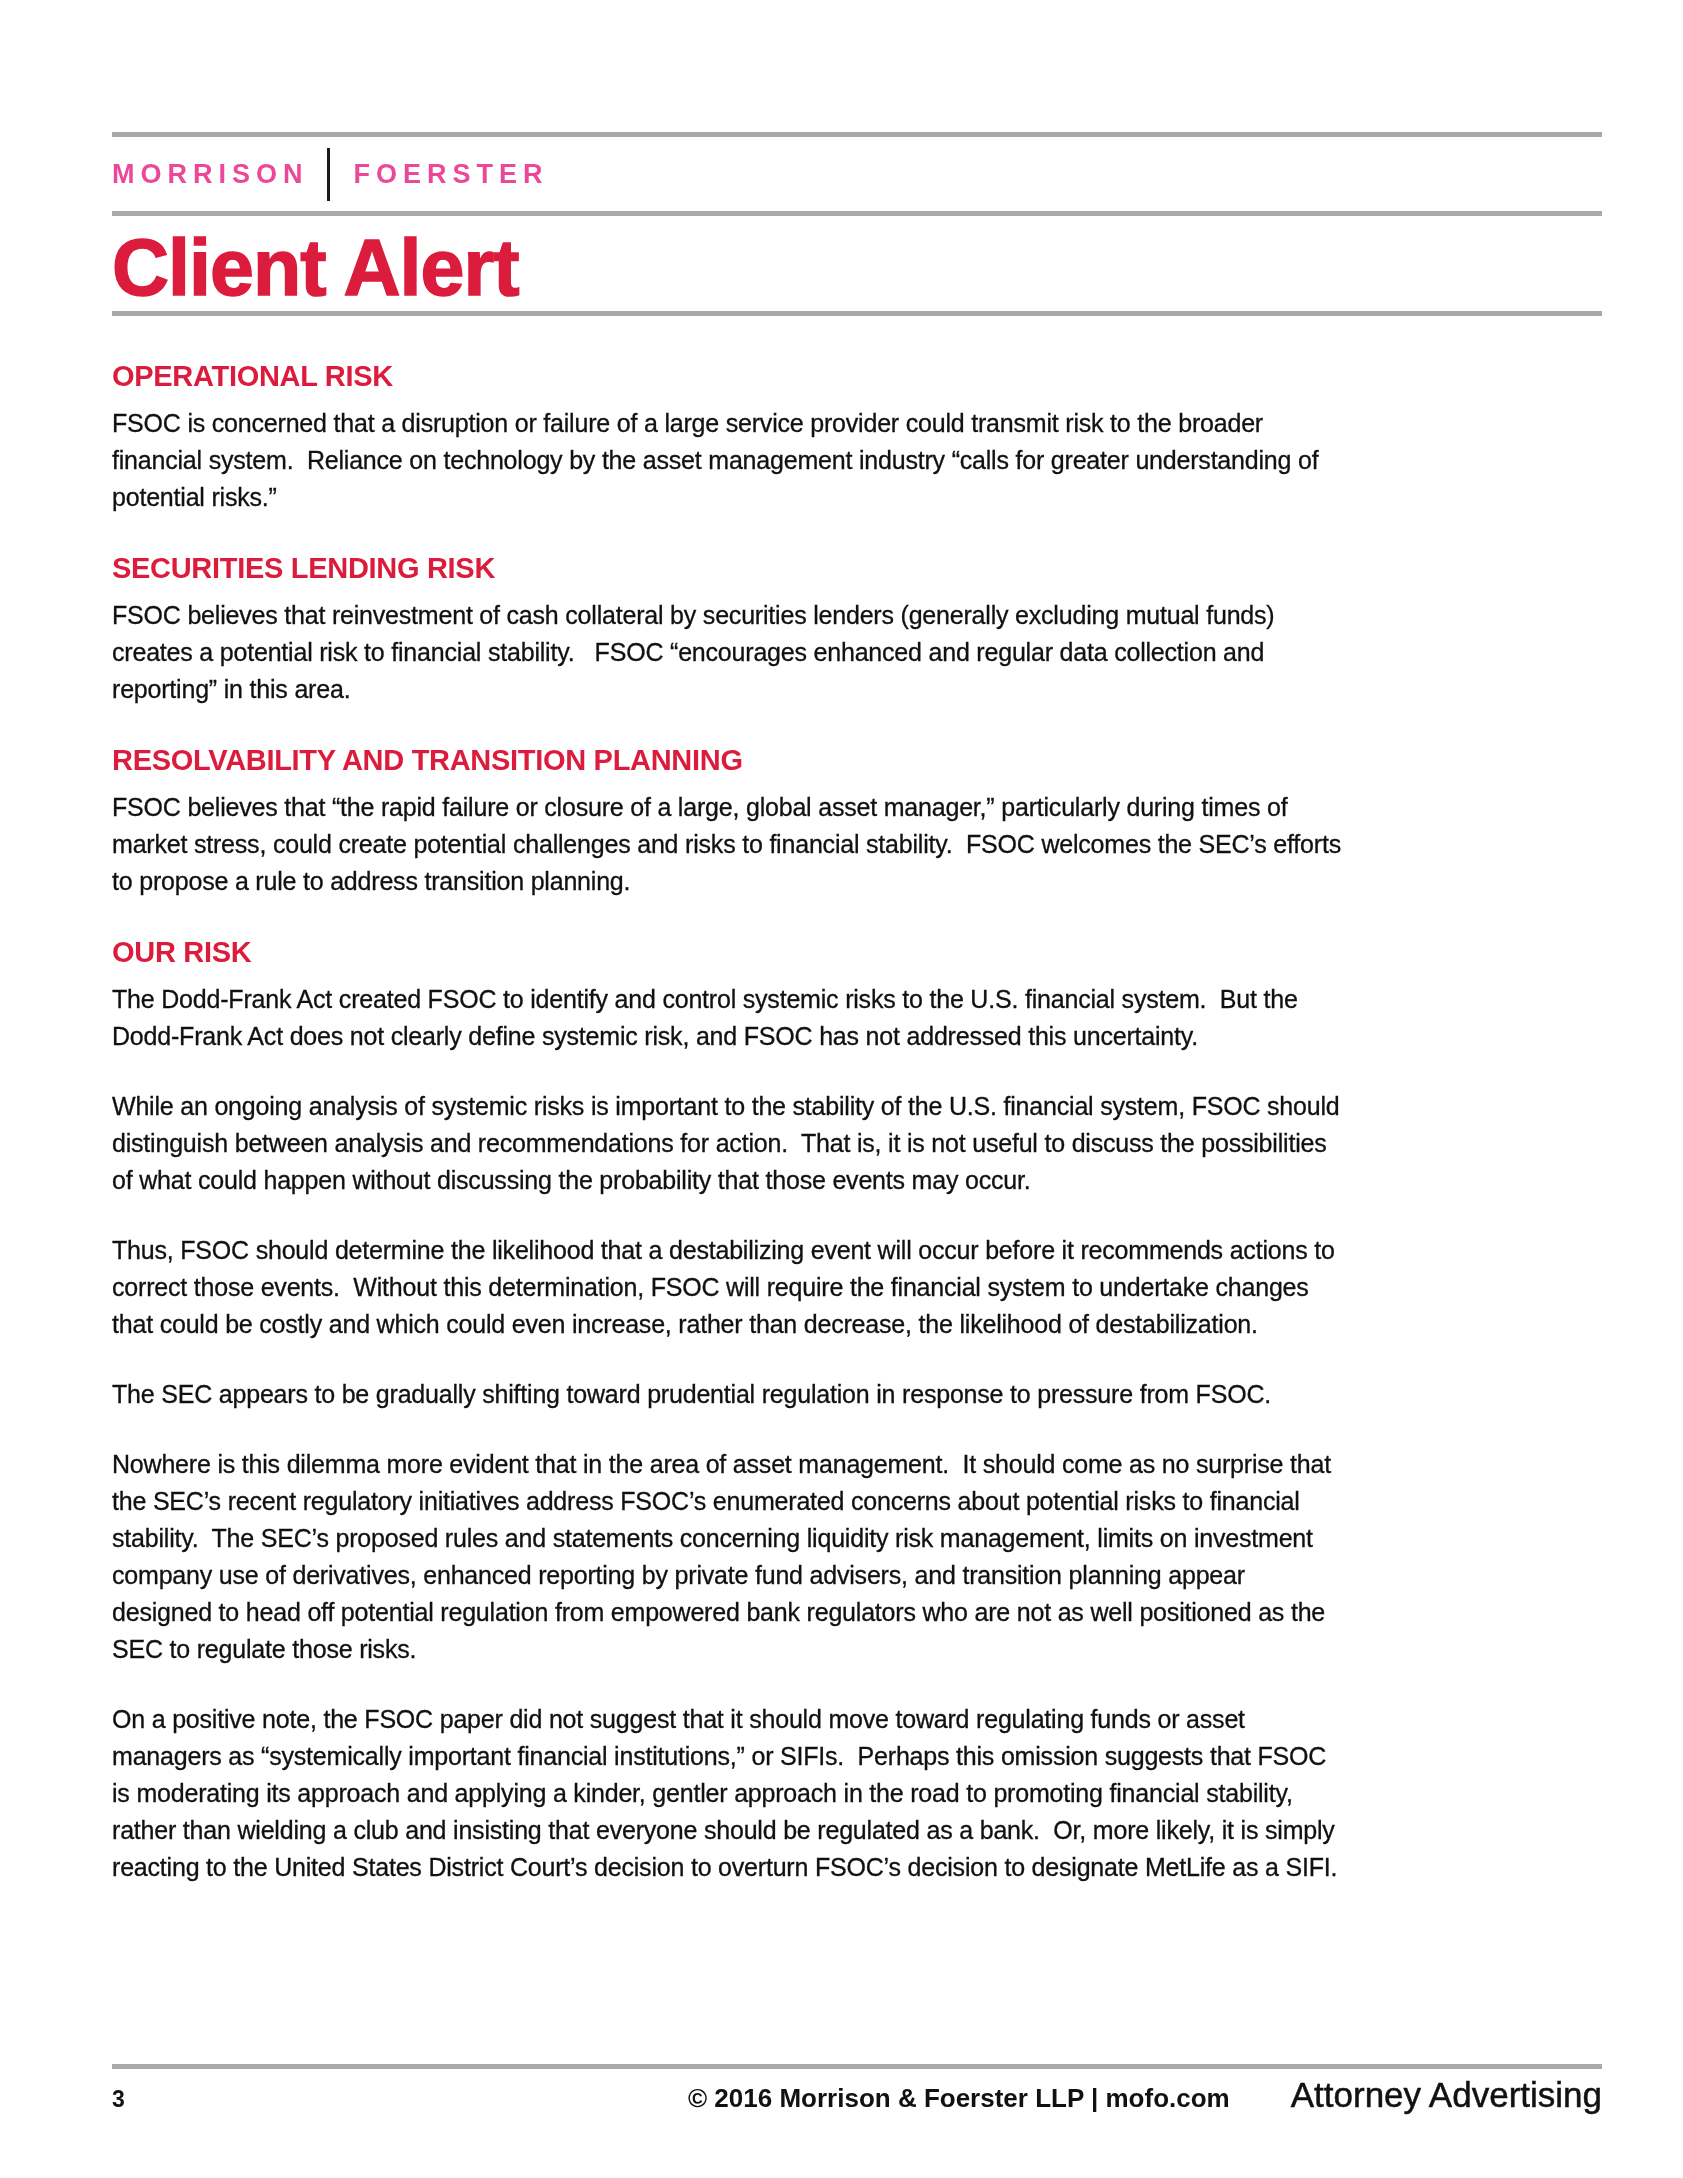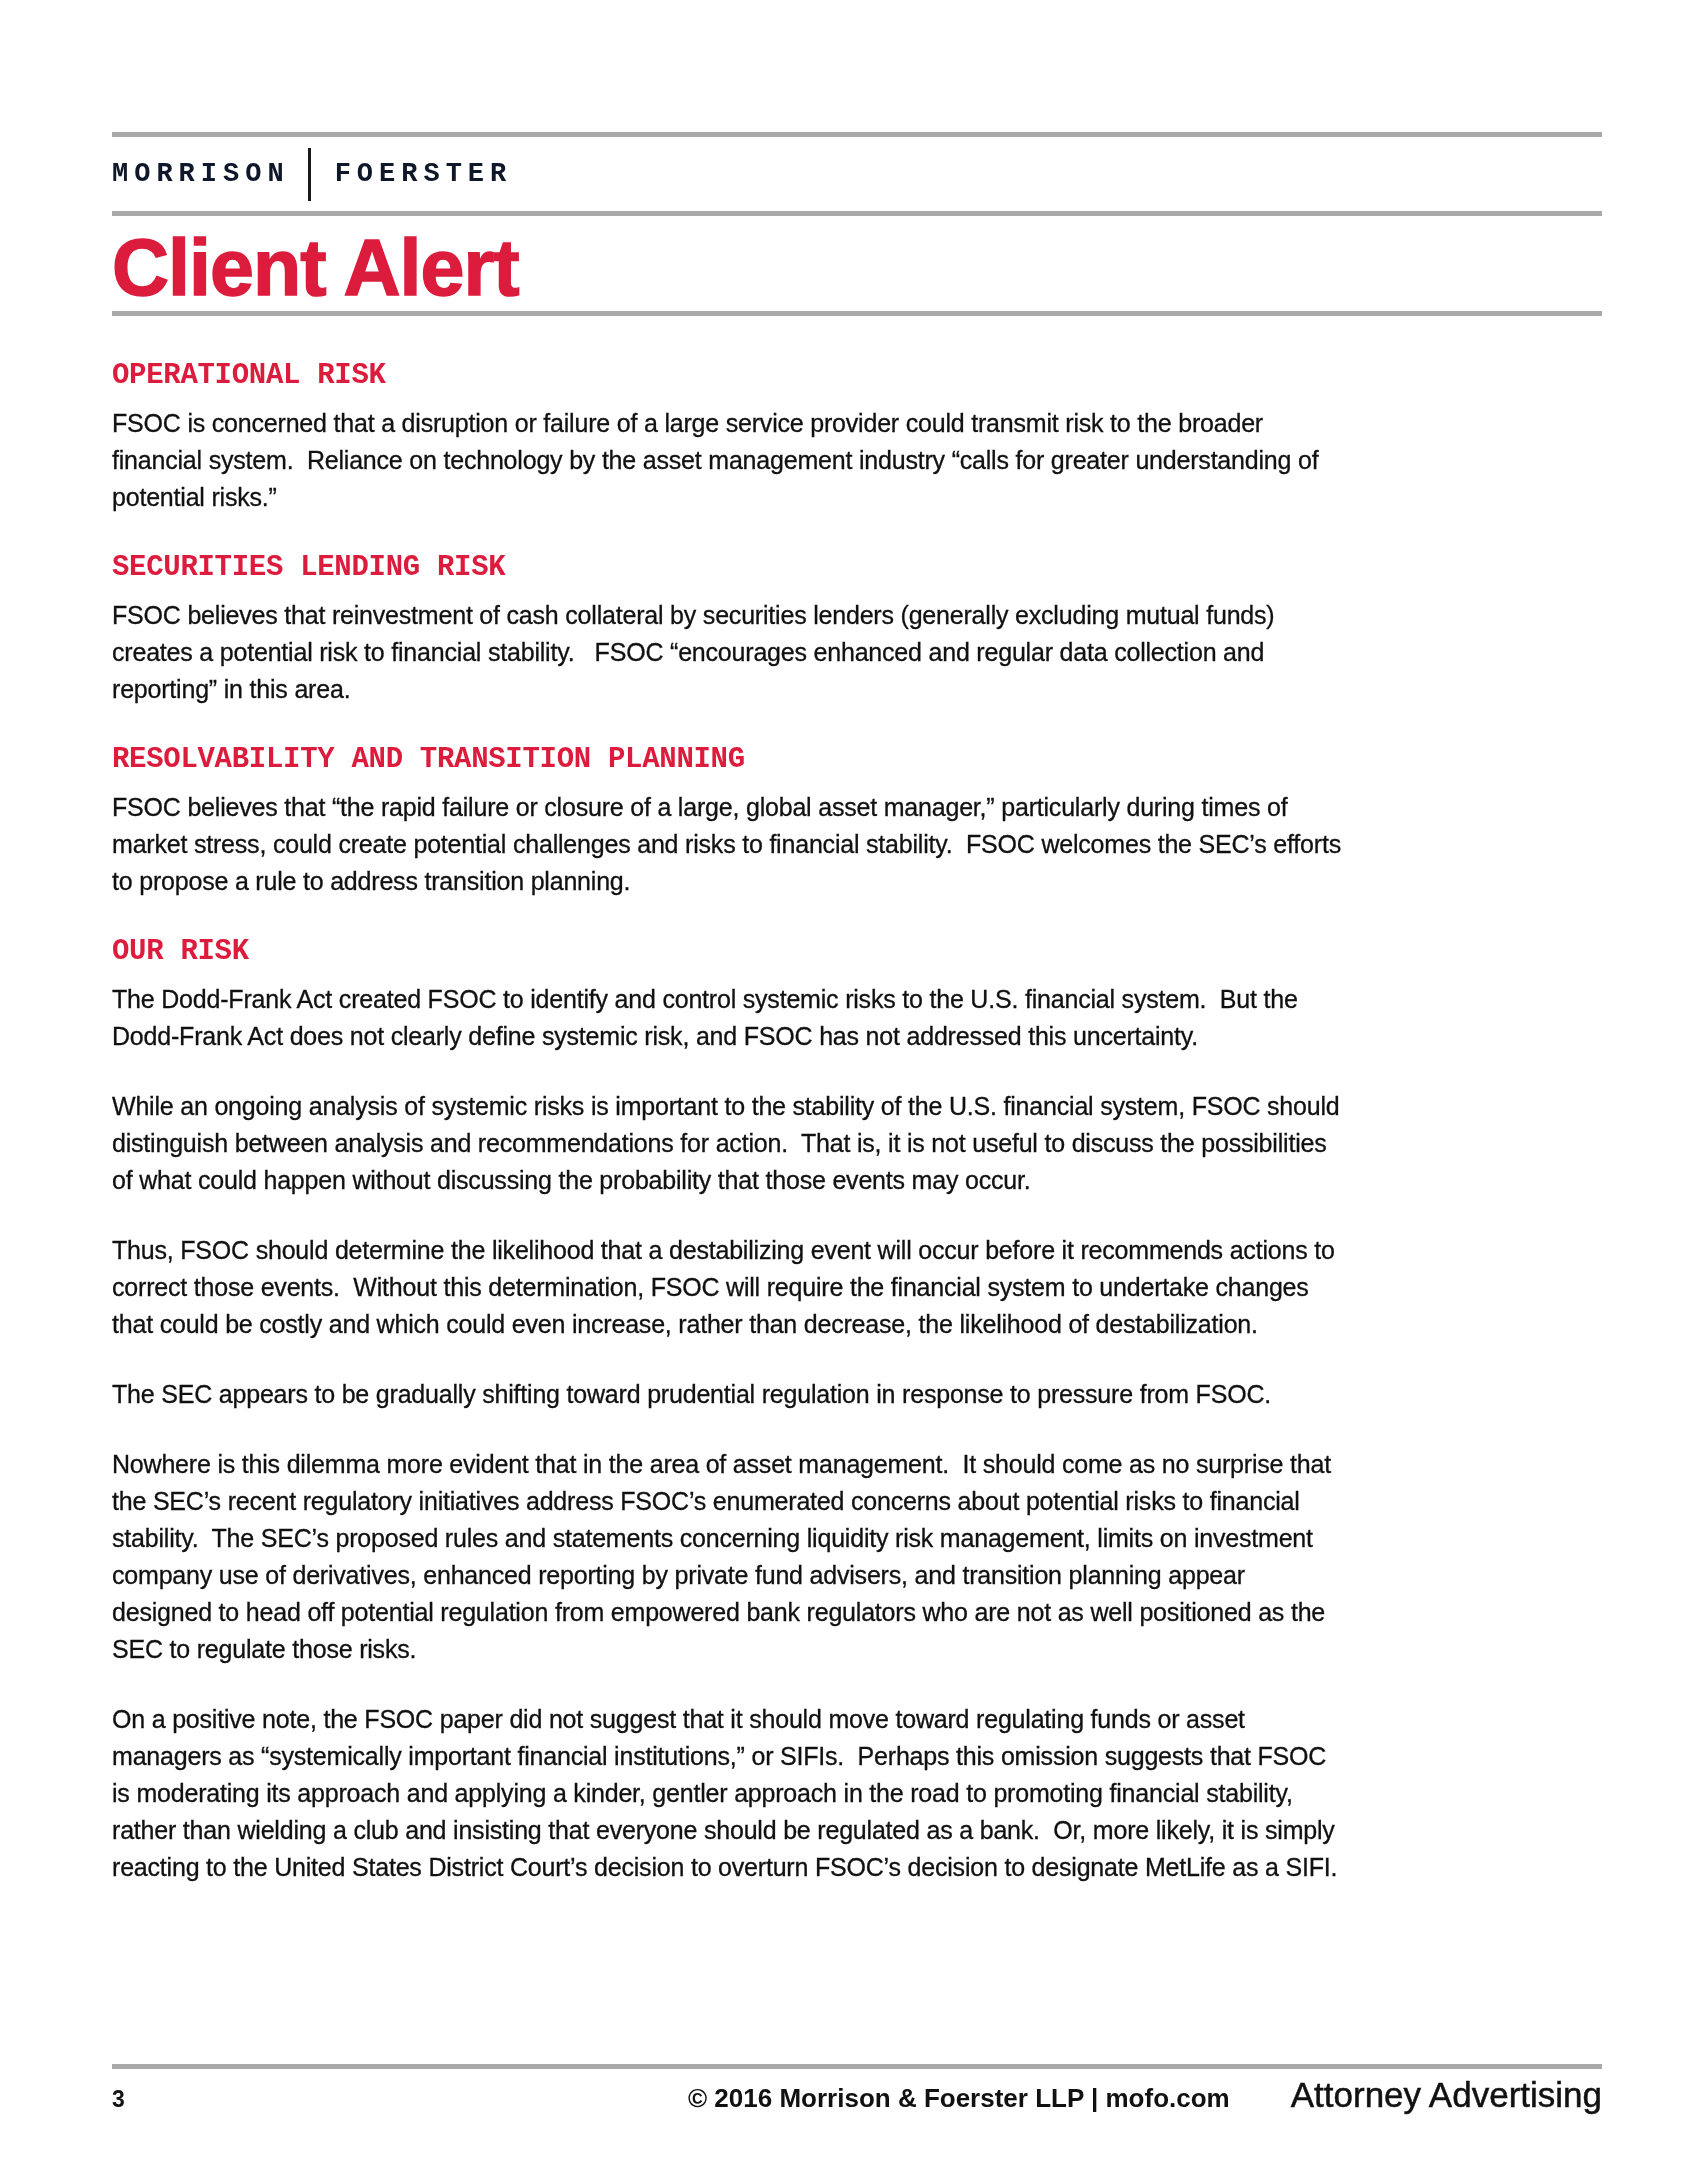"MORRISON" .logo-word { color: #0f172a -> #ec4899; font-family: Liberation Mono, monospace -> Liberation Sans, sans-serif }
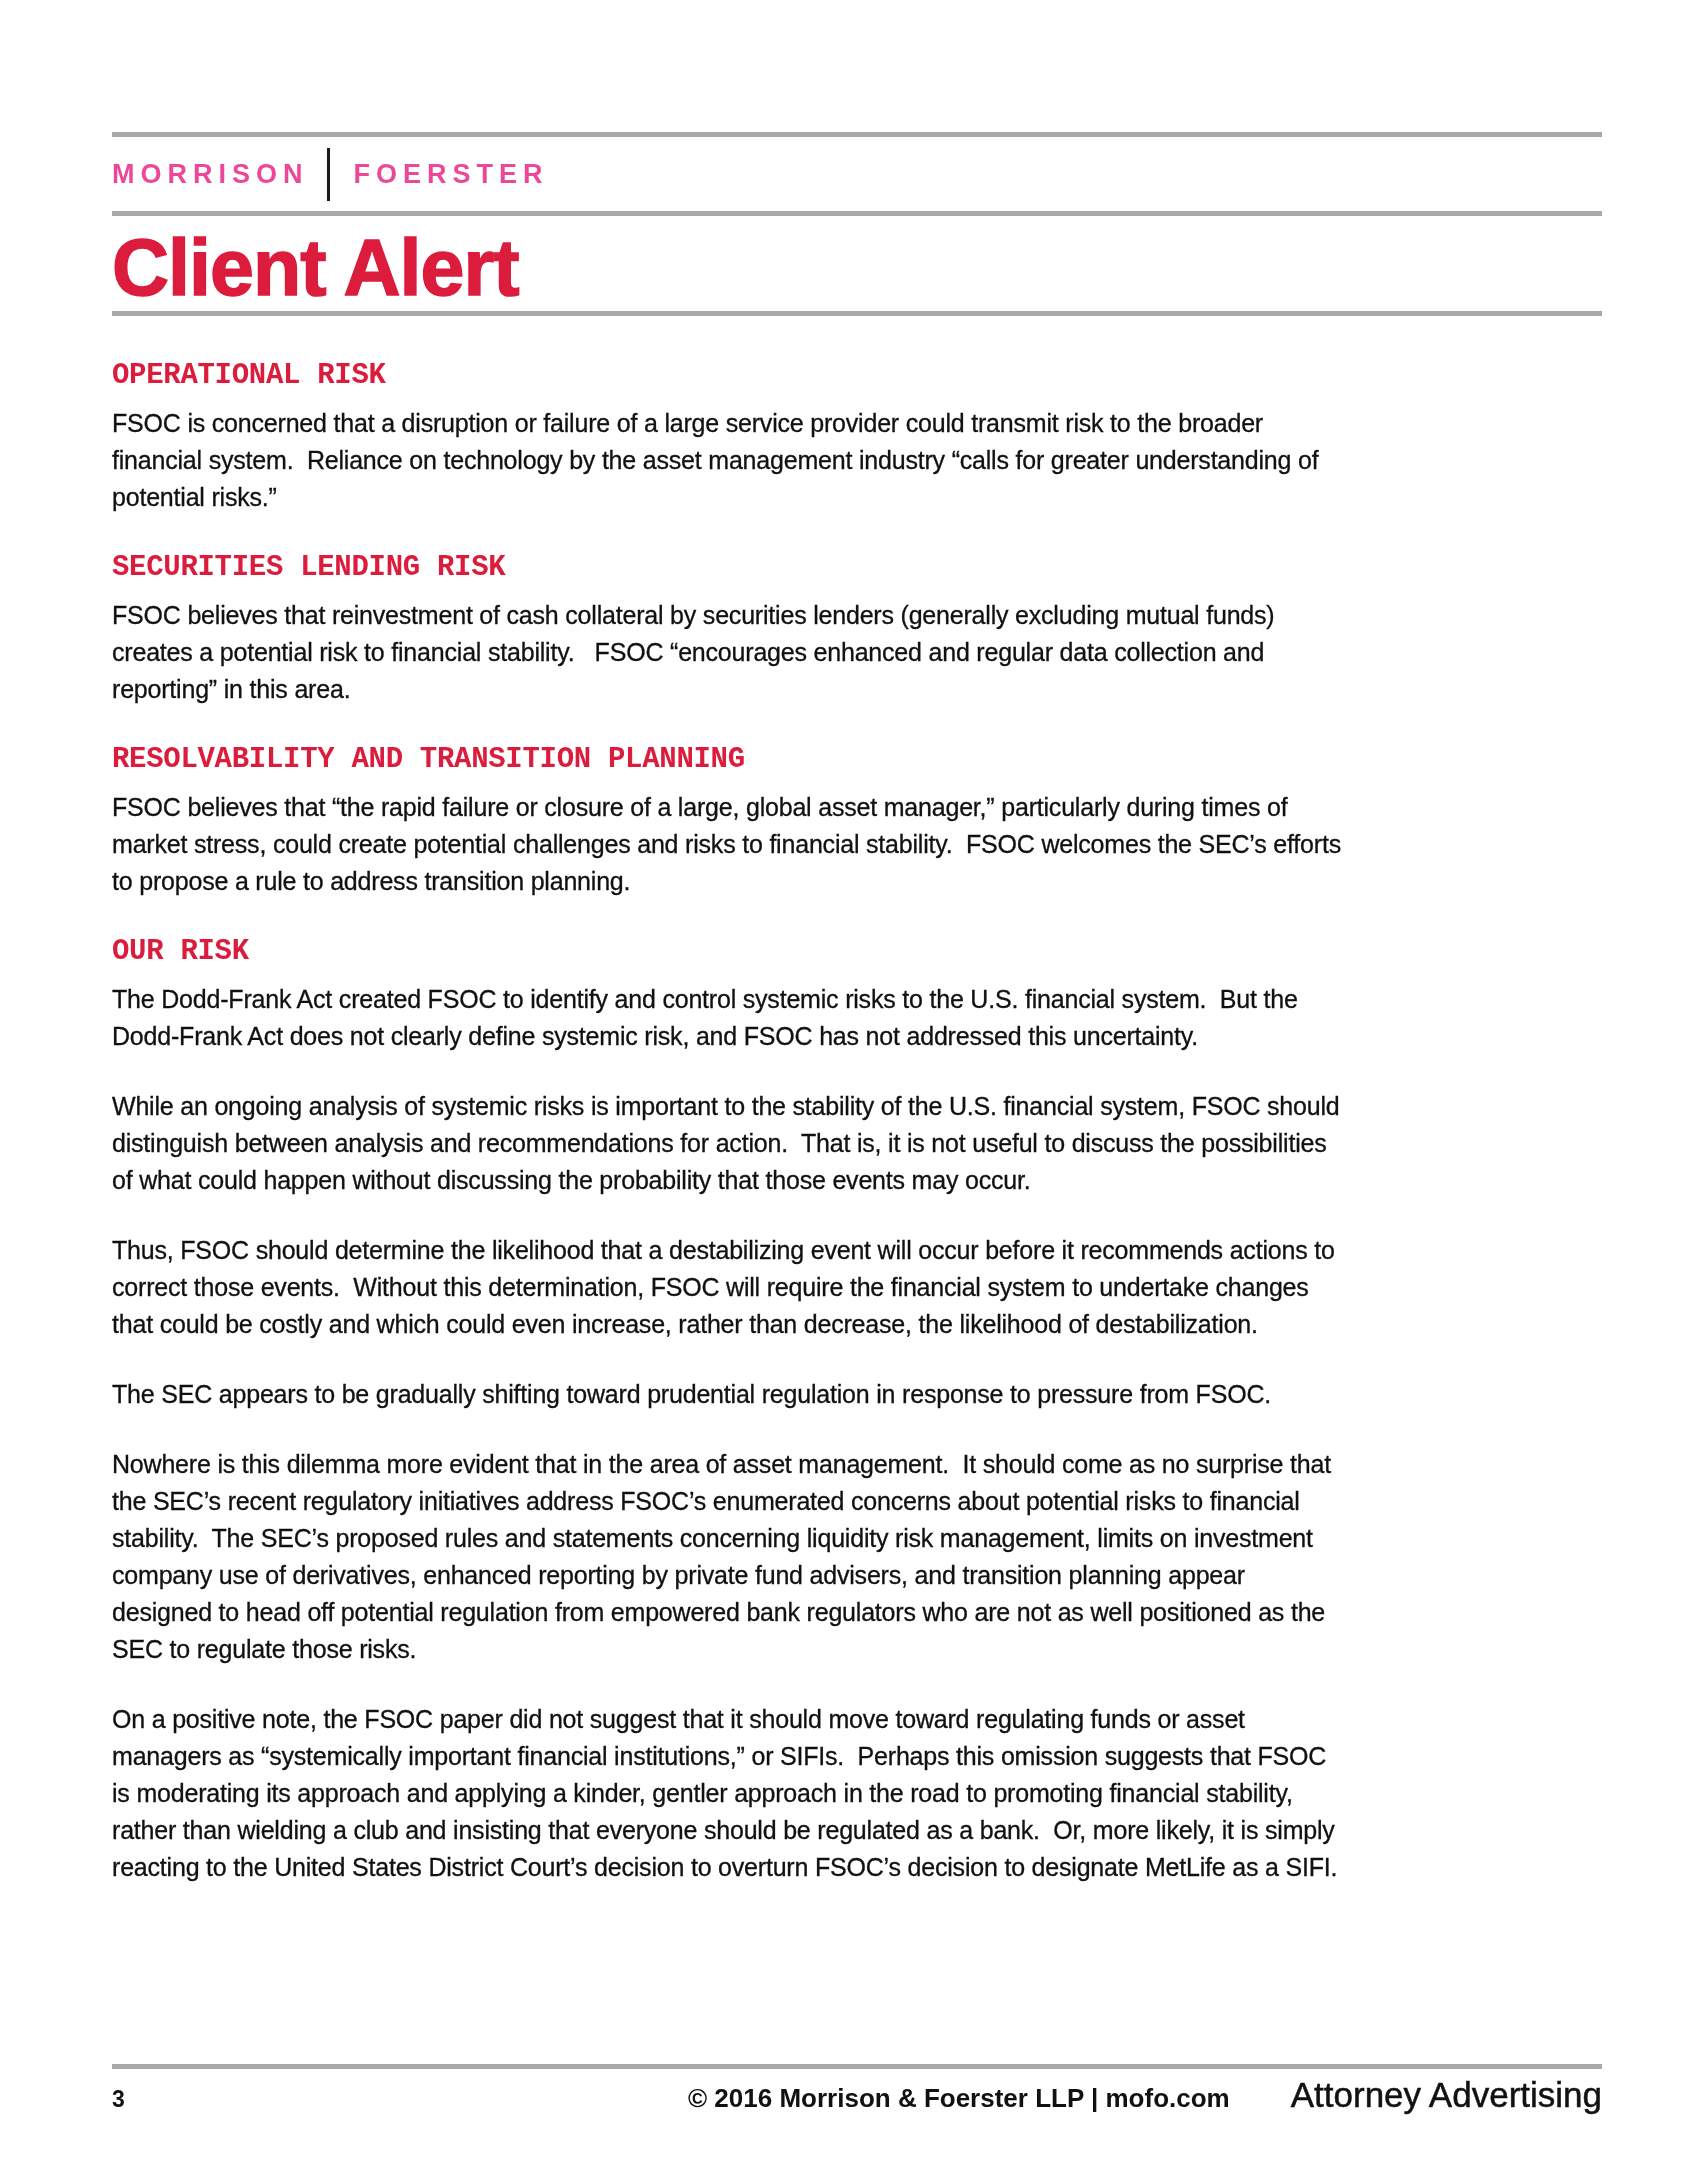"OPERATIONAL RISK" #content h2 { font-family: Liberation Mono, monospace -> none }
